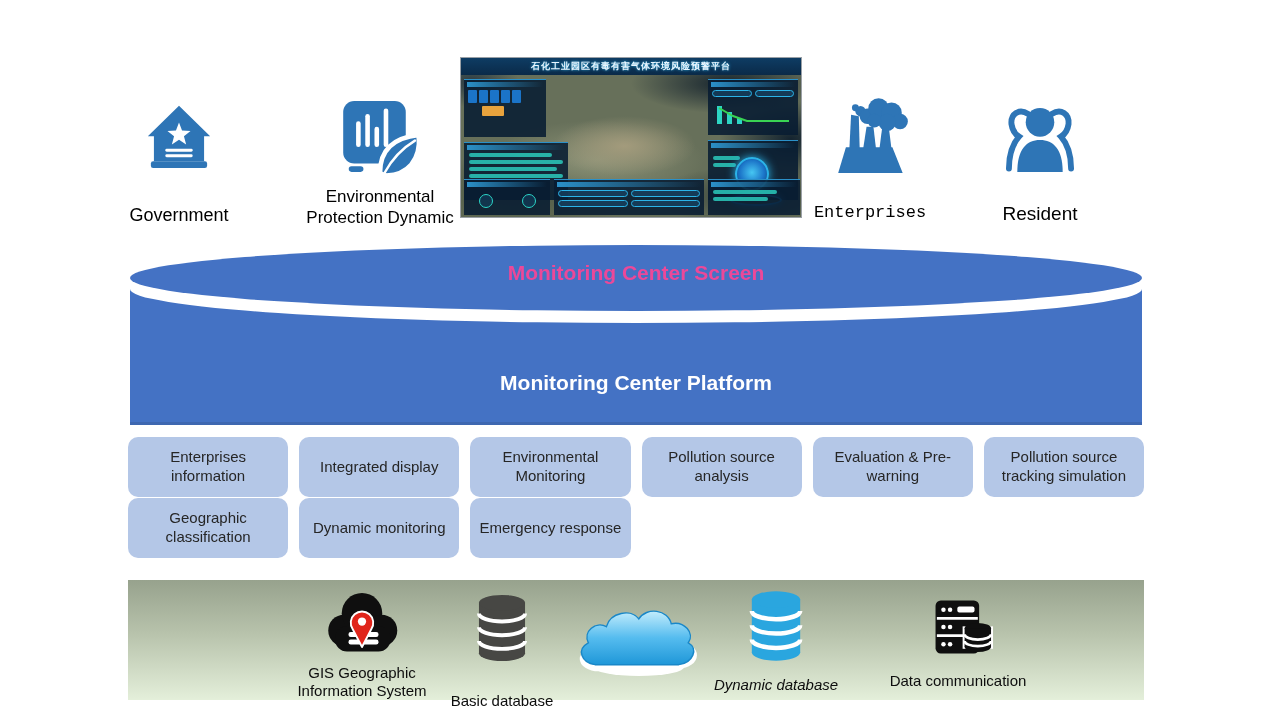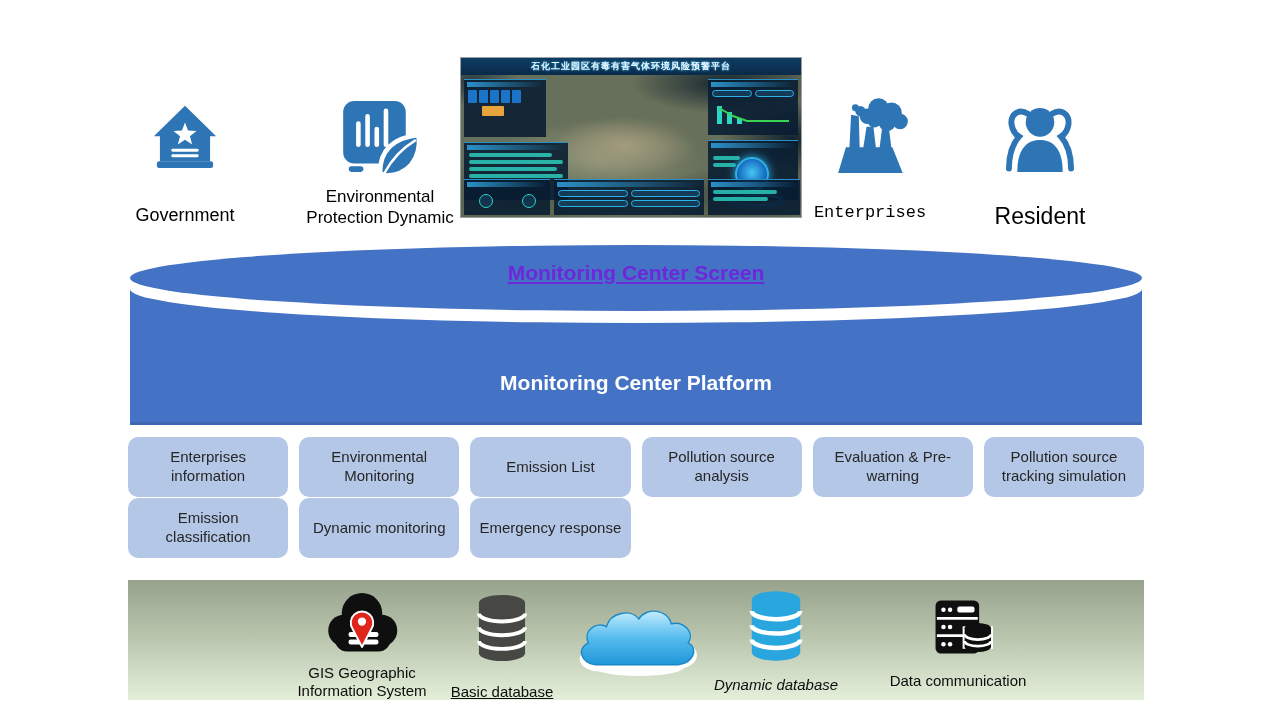"Government" #gov { left: 110px -> 104px }
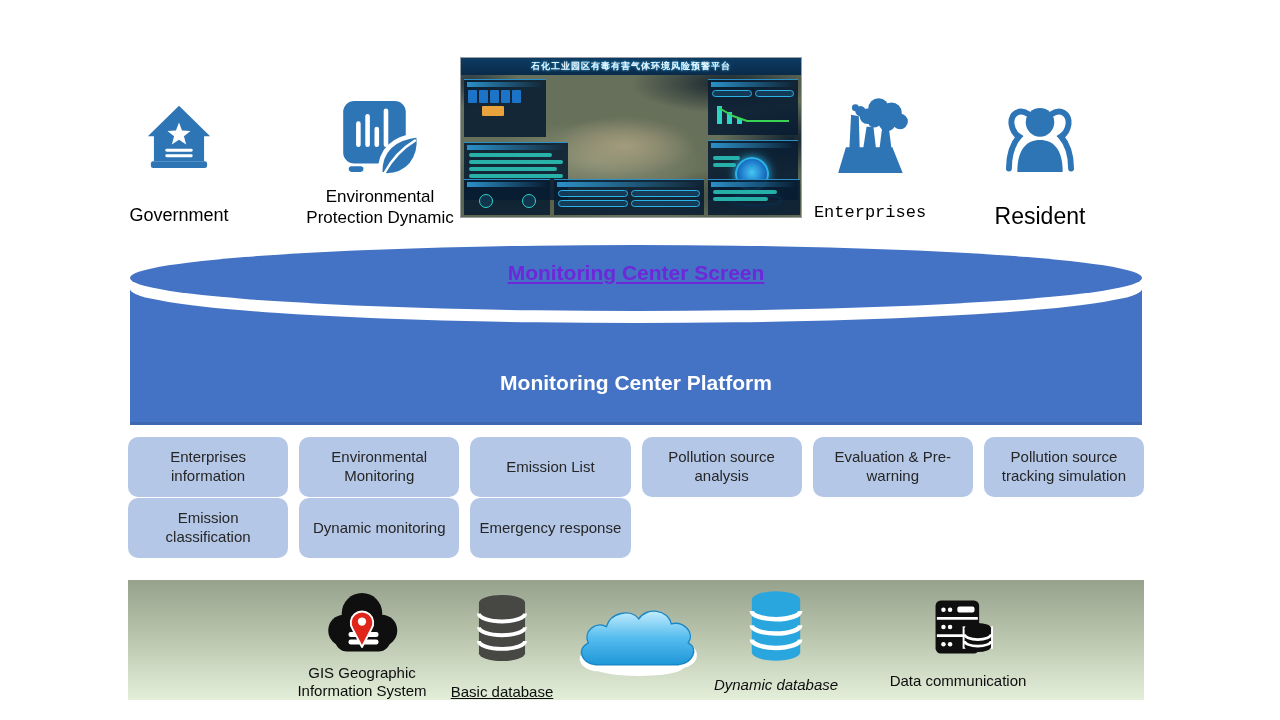"Resident" #res .lbl { font-size: 23px -> 19px }
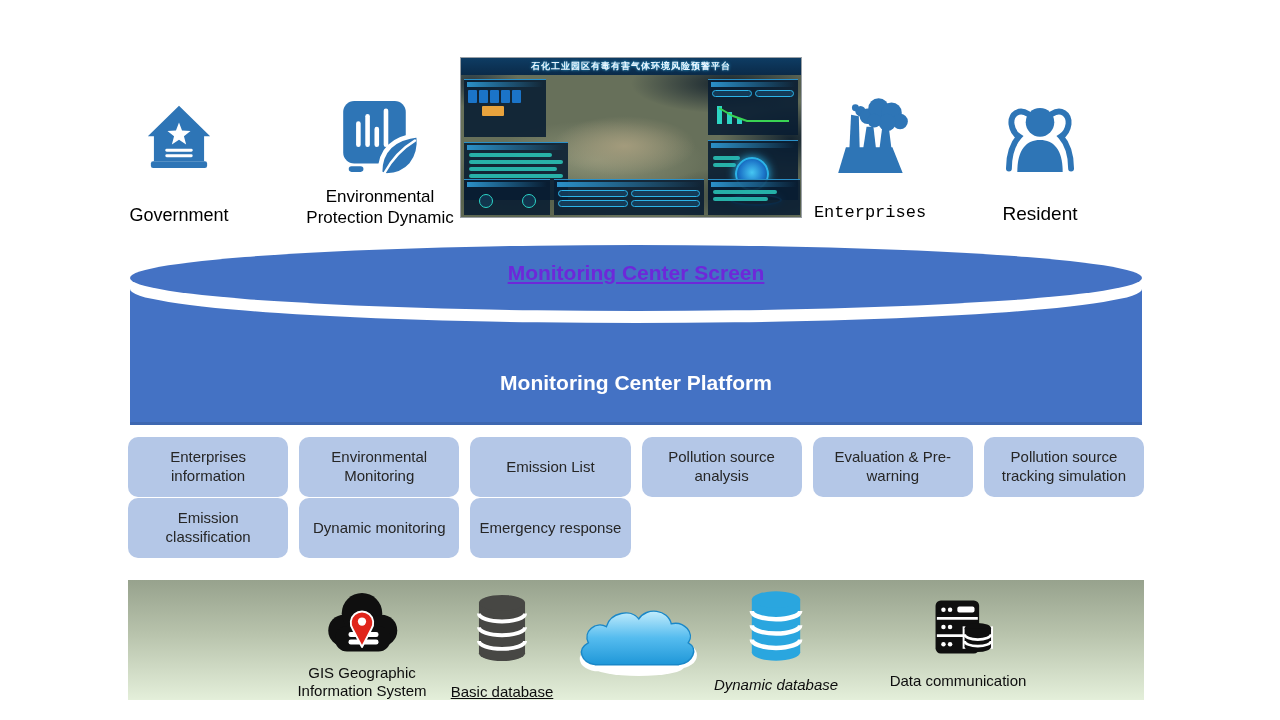"Monitoring Center Screen" #screen-label { color: #6d28d9 -> #ec4899; text-decoration: underline -> none }
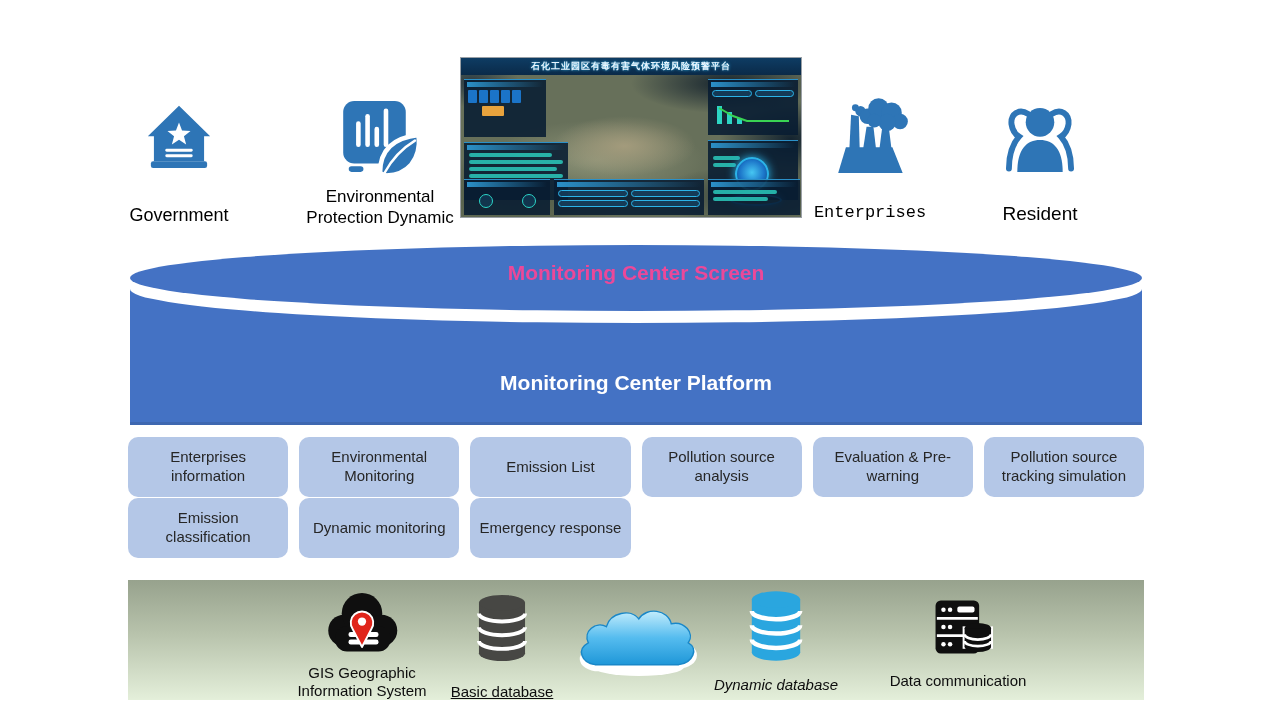"Integrated display" div.module { html: none -> <div>Integrated display</div> }
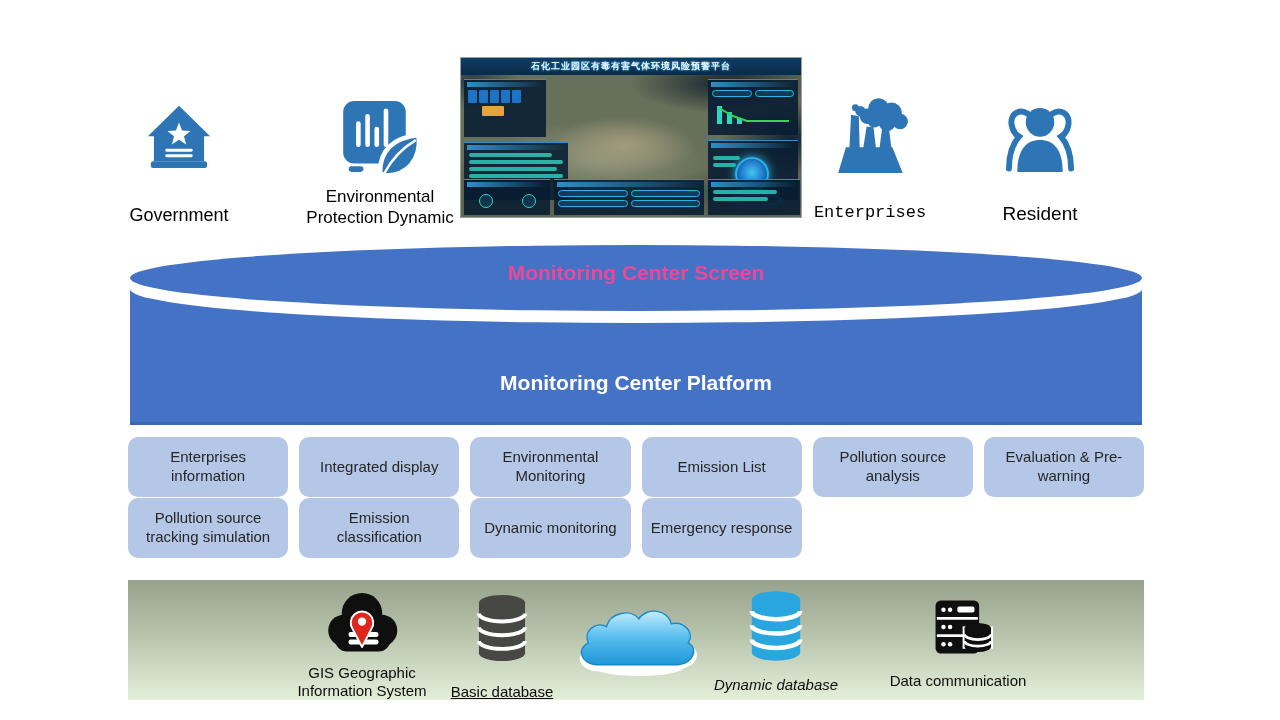"Emission List" div.module { html: <div>Emission List</div> -> none }
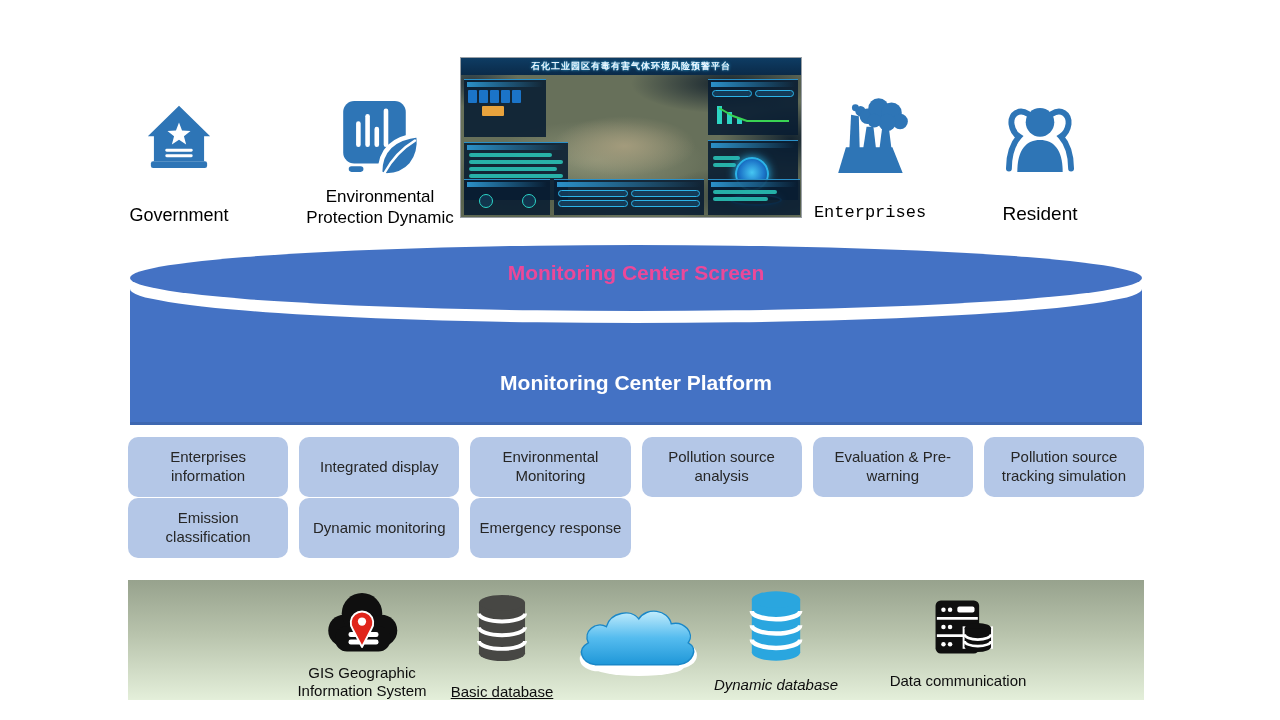"Emission classification" div.module { text: Emission -> Geographic }
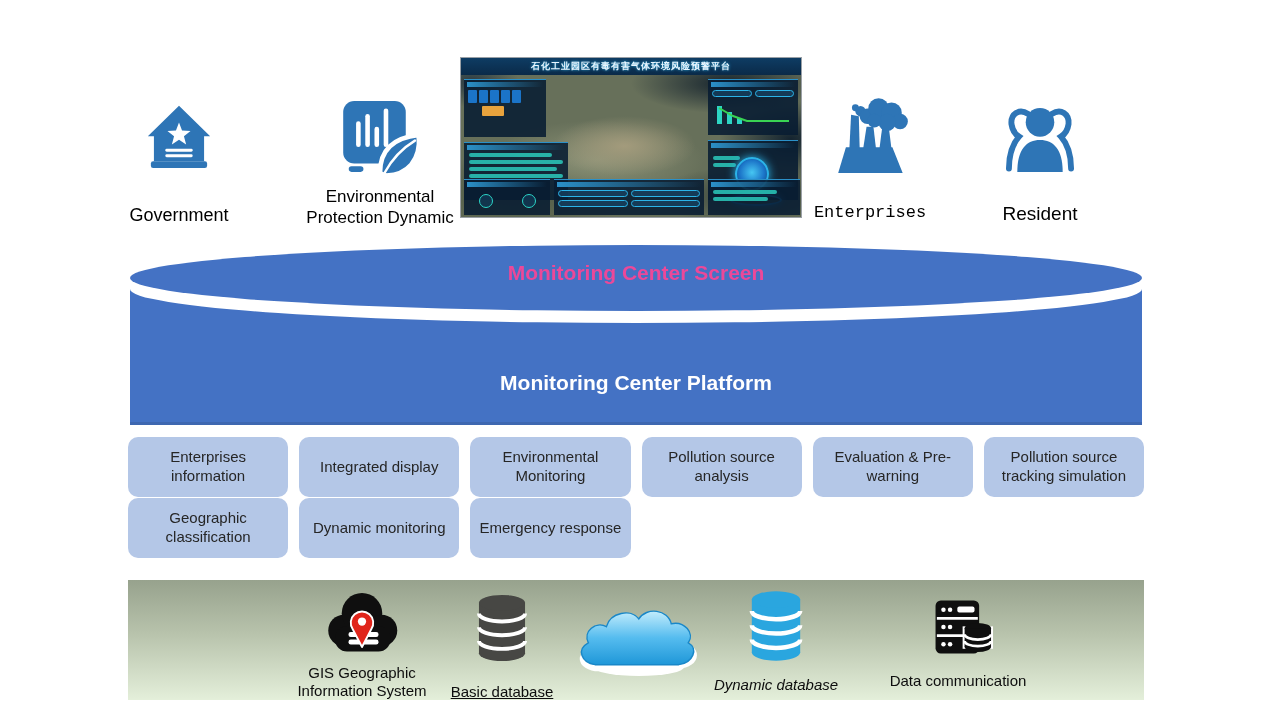"Basic database" div.lbl { margin-top: 15px -> 24px; text-decoration: underline -> none }
